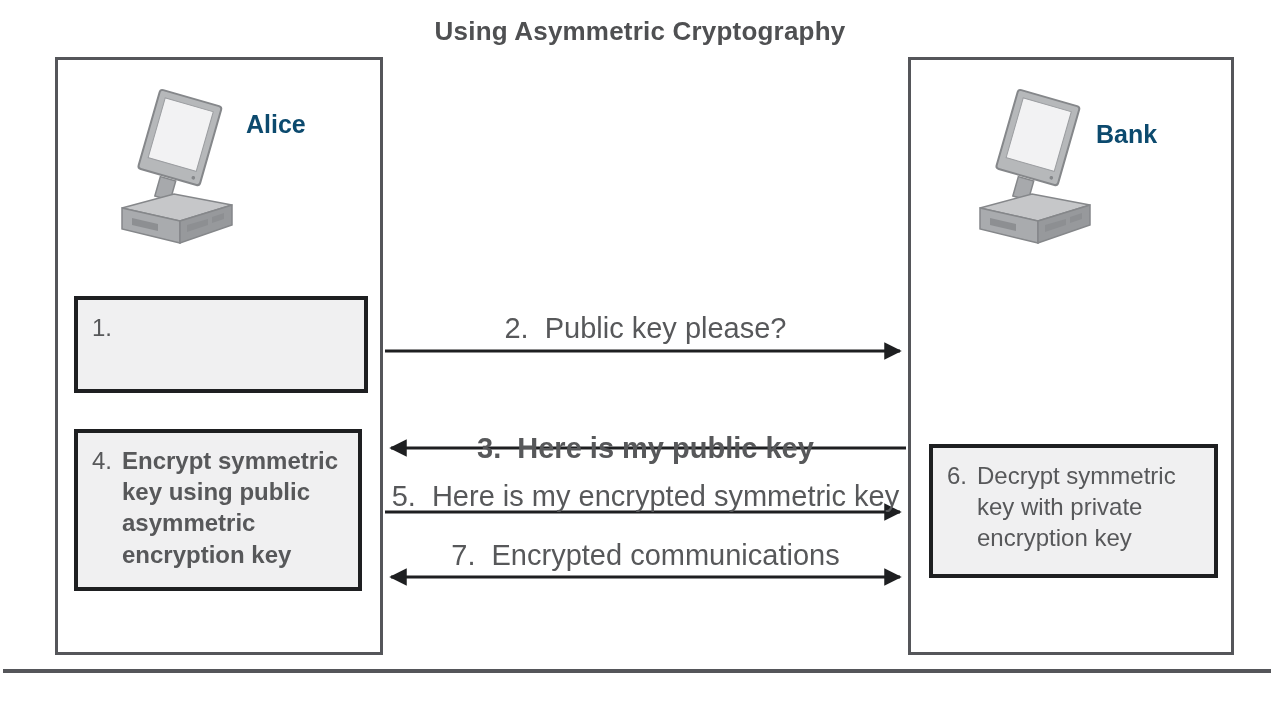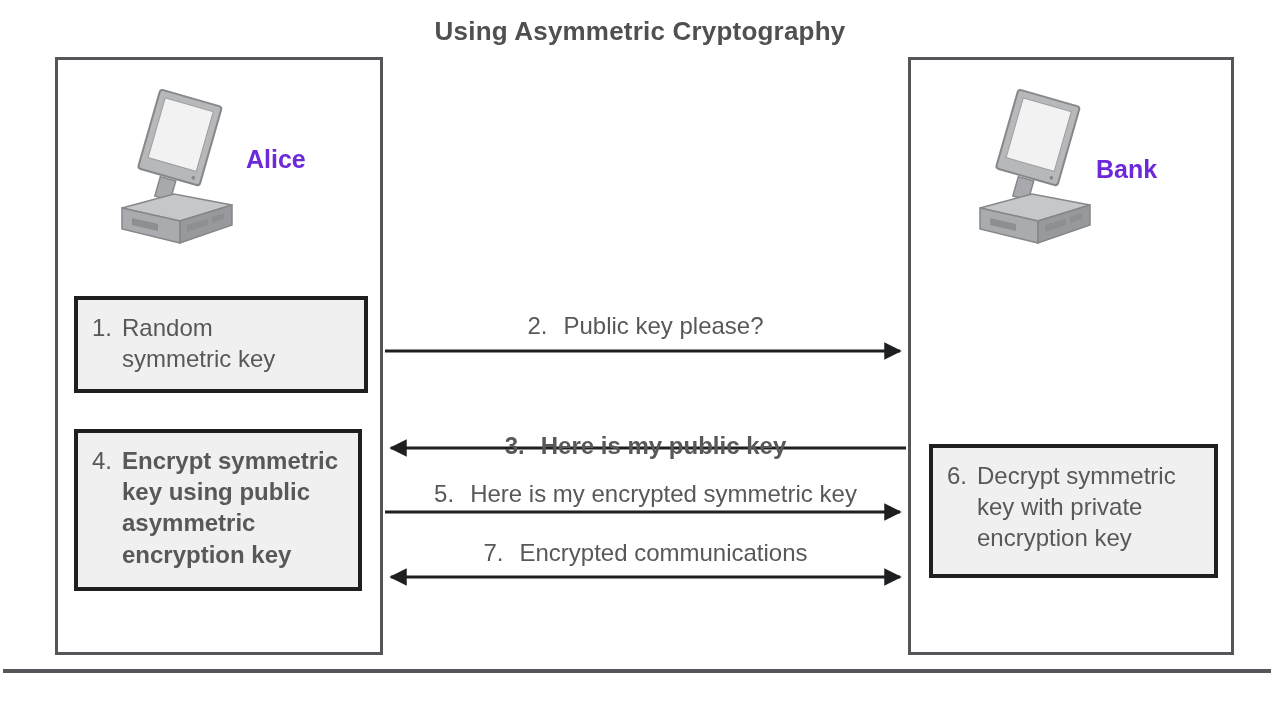"Alice" .entity-label { color: #6d28d9 -> #0c4a6e; margin-top: 35px -> none }
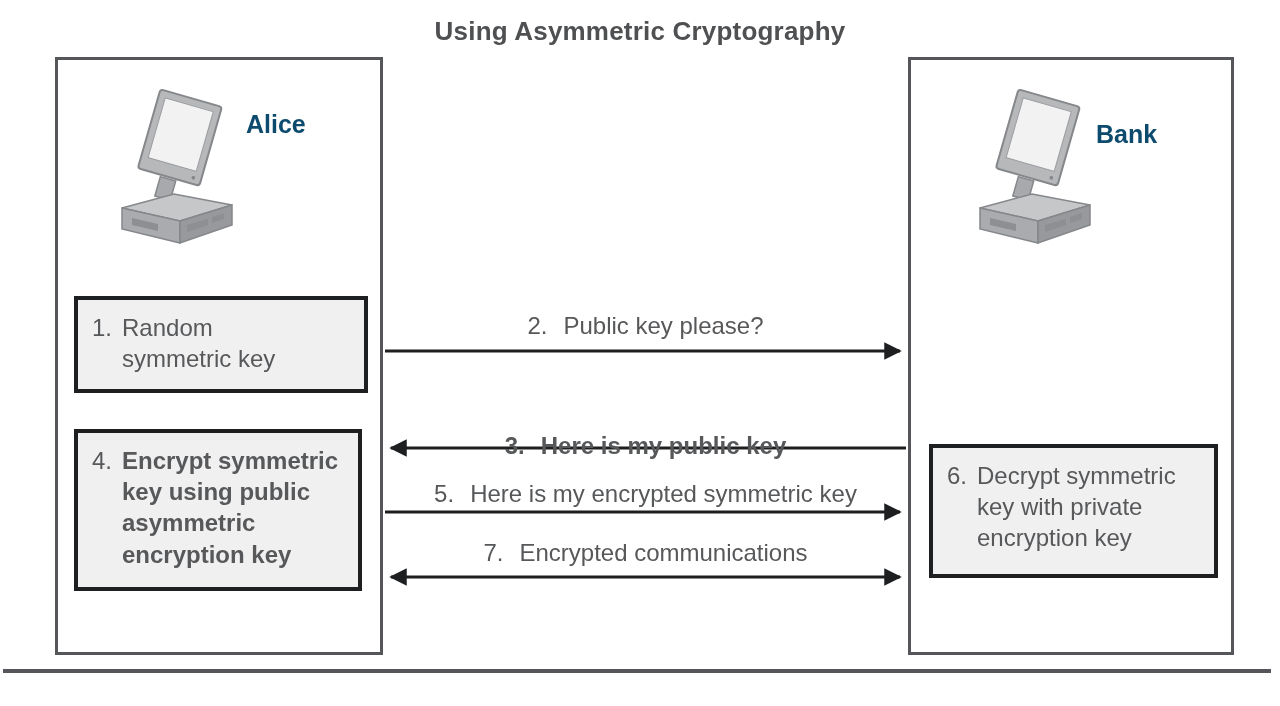"Random symmetric key" span.txt { html: <span>Random symmetric key</span> -> none }
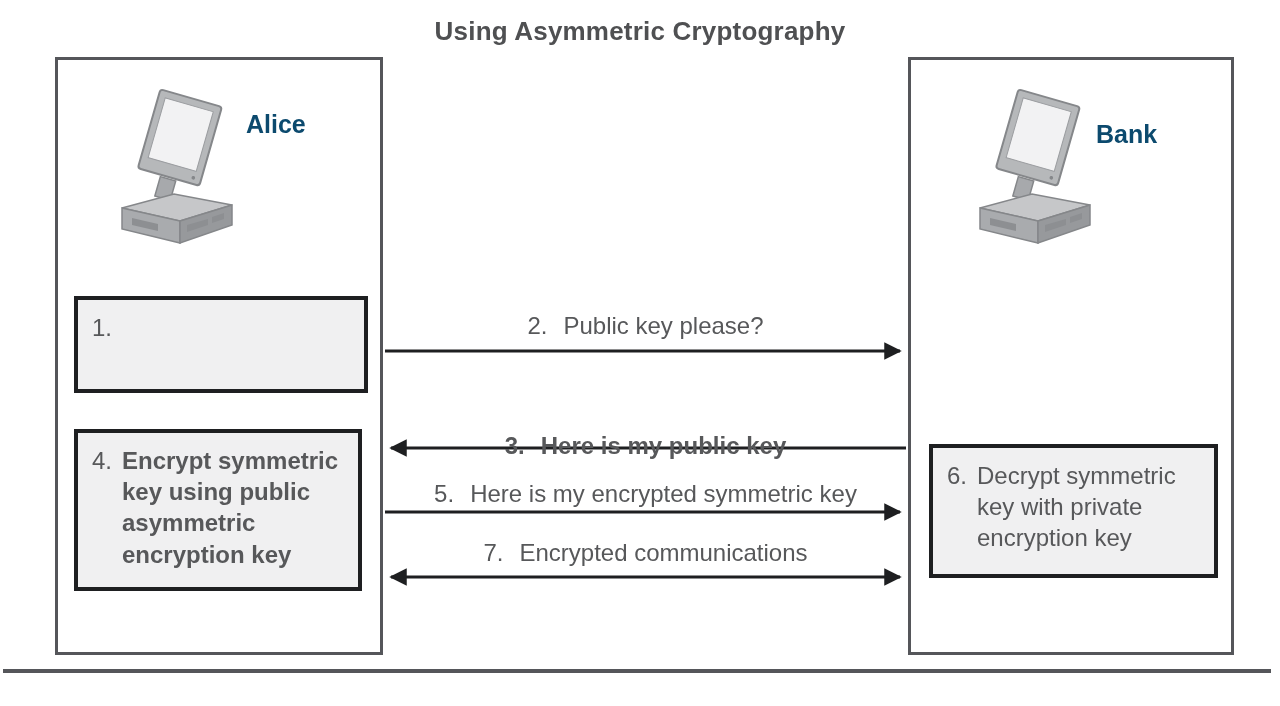"2. Public key please?" .msg-label { font-size: 24px -> 29px }
